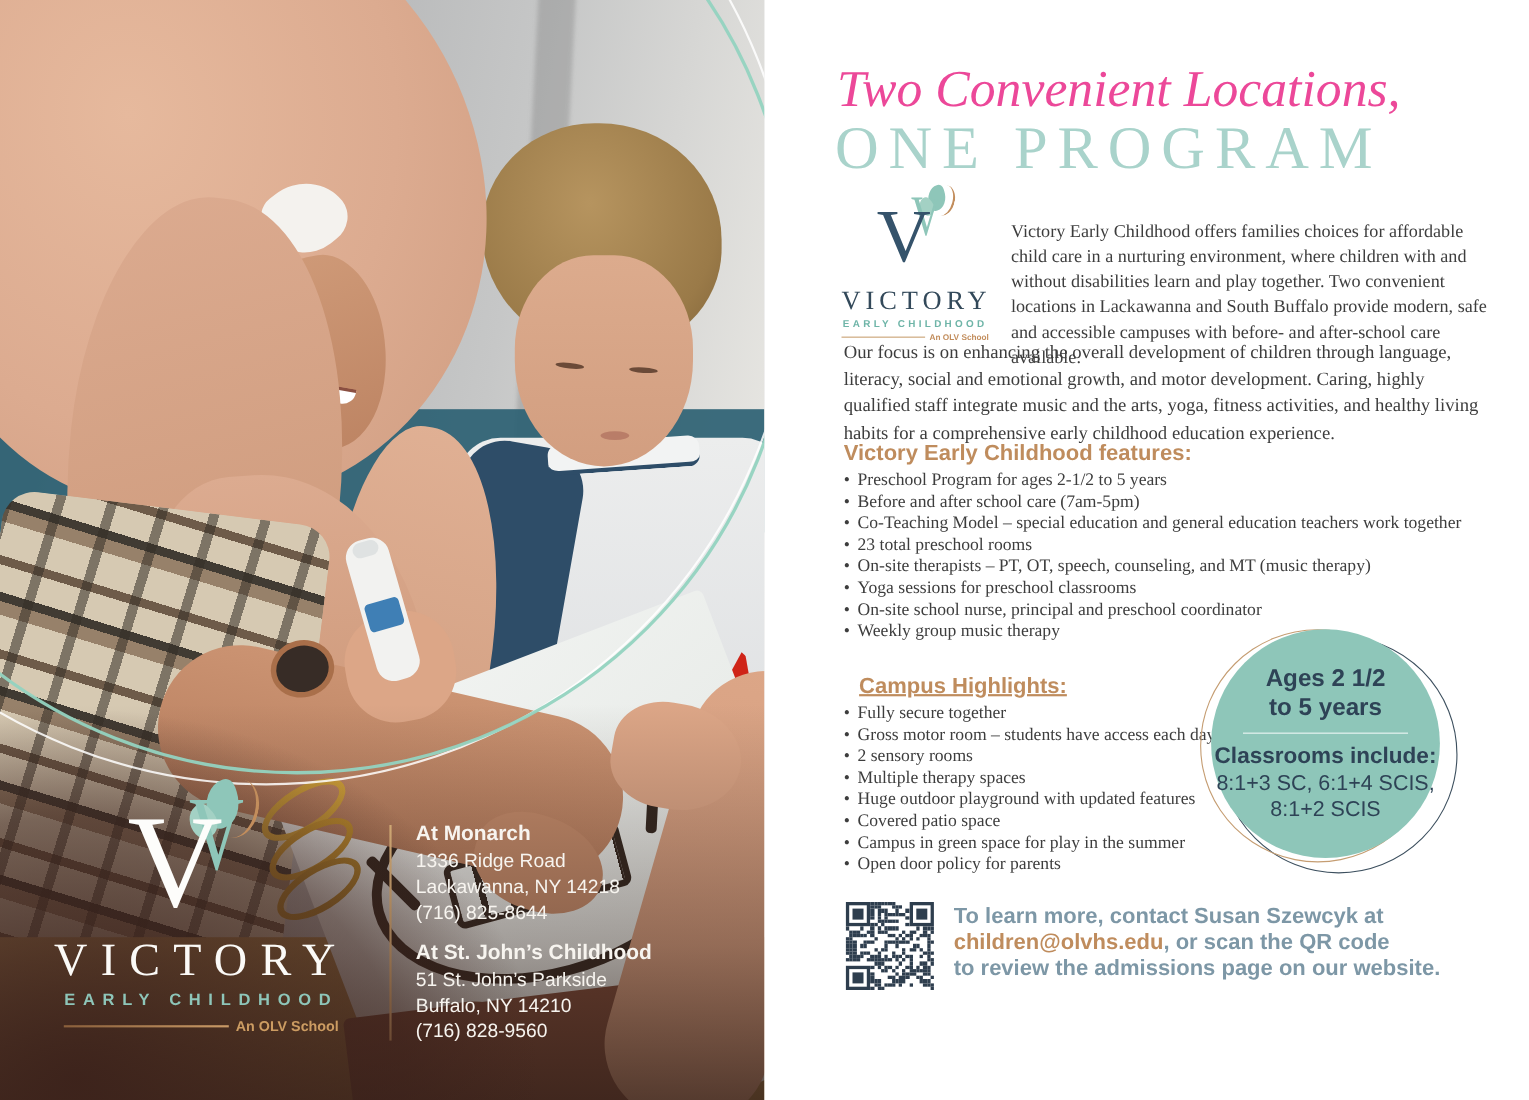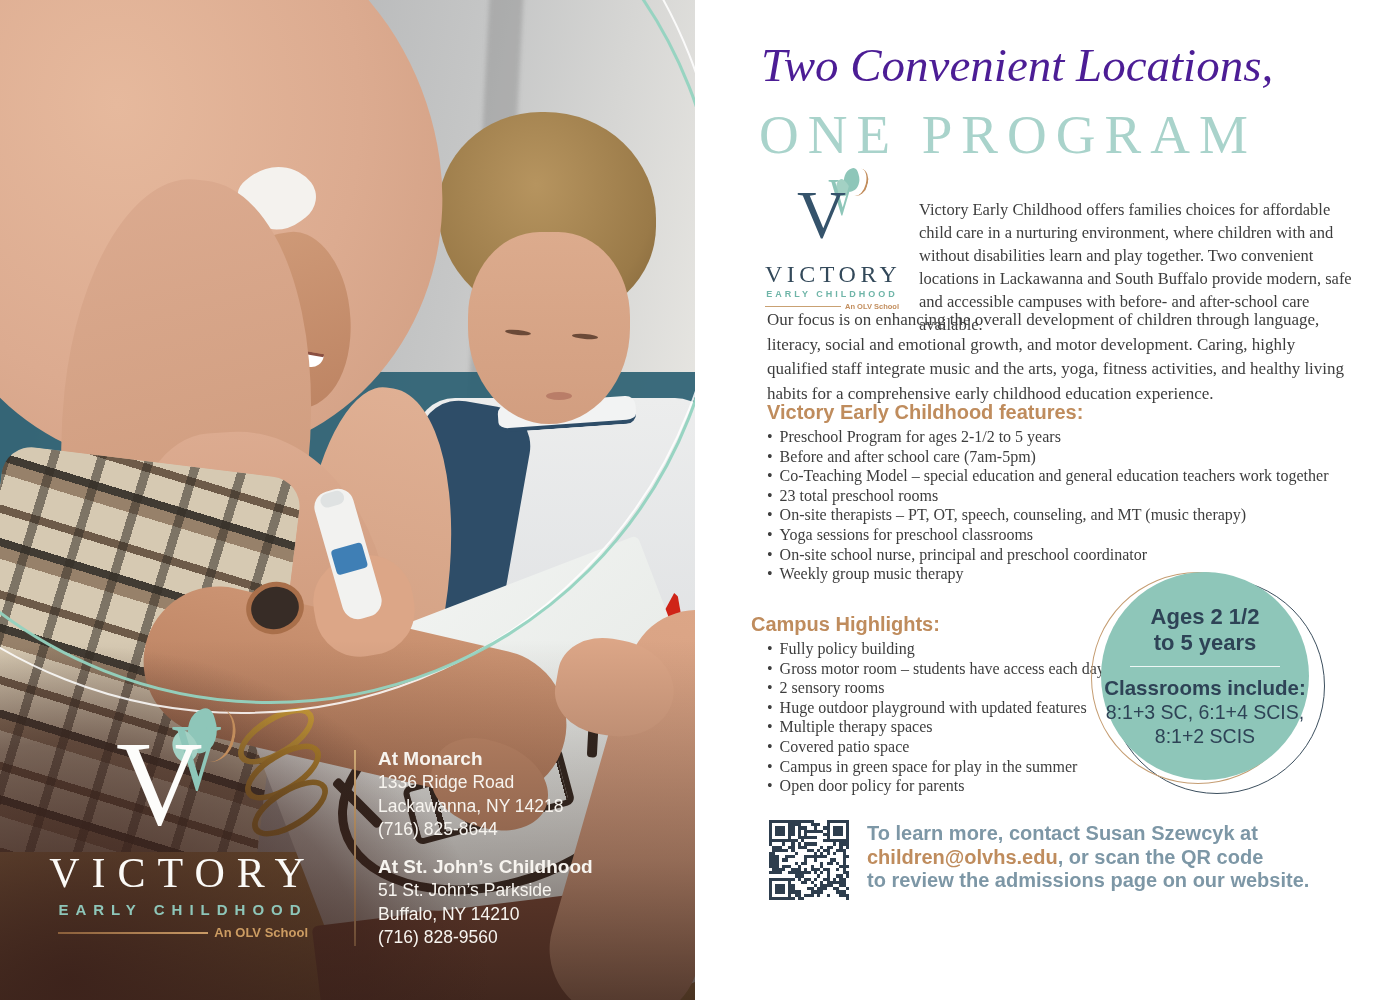"Two Convenient Locations," .title-1 { color: #4c1d95 -> #ec4899; top: 40px -> 56px }
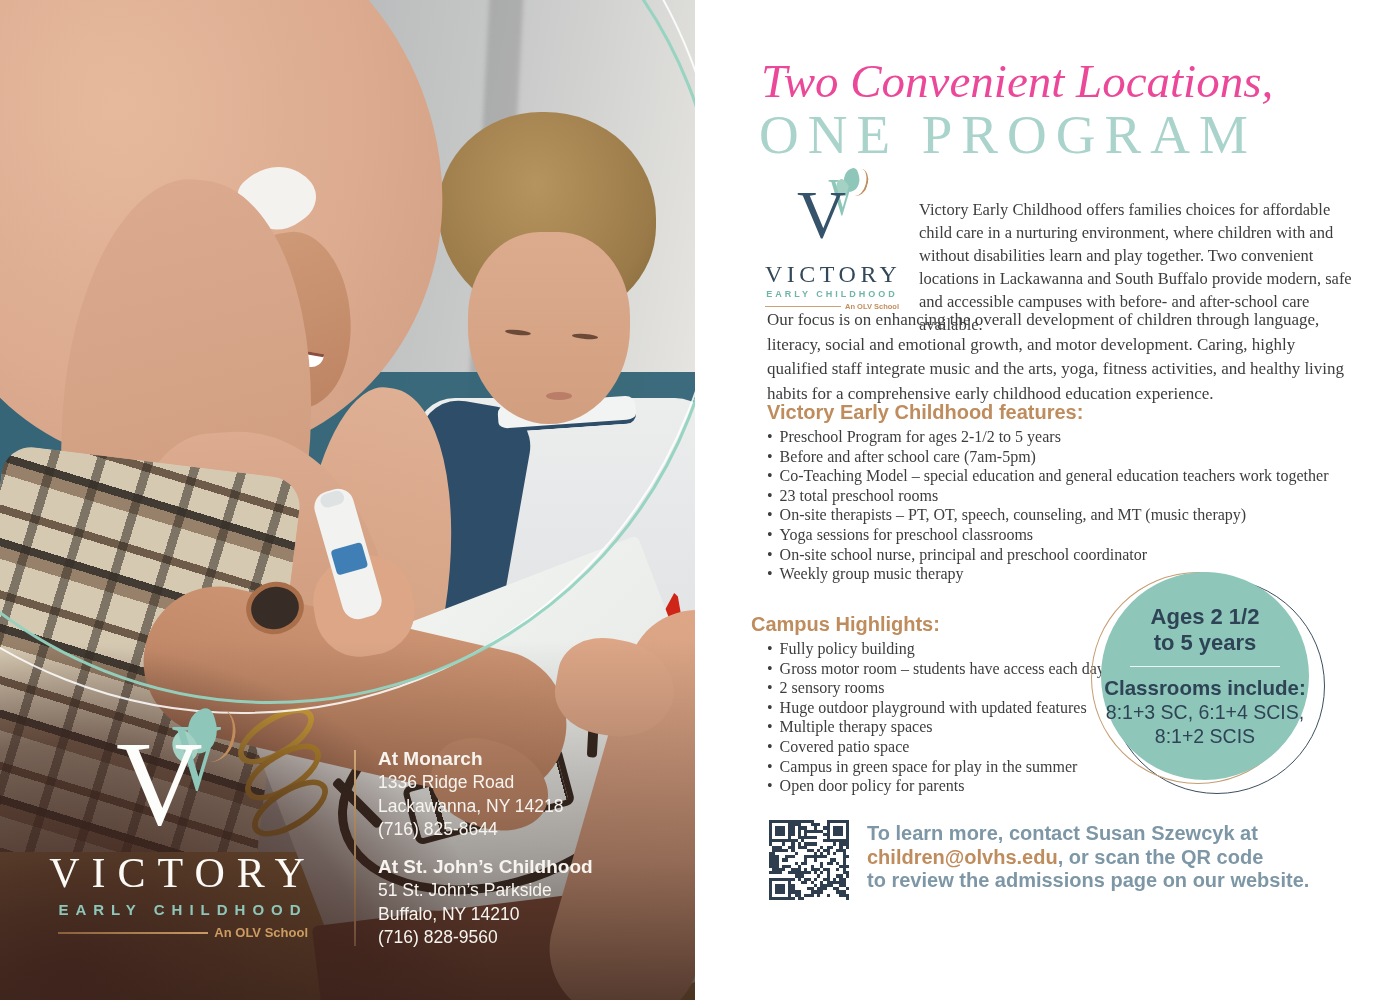"Campus Highlights:" .head-campus { left: 56px -> 86px; text-decoration: none -> underline }
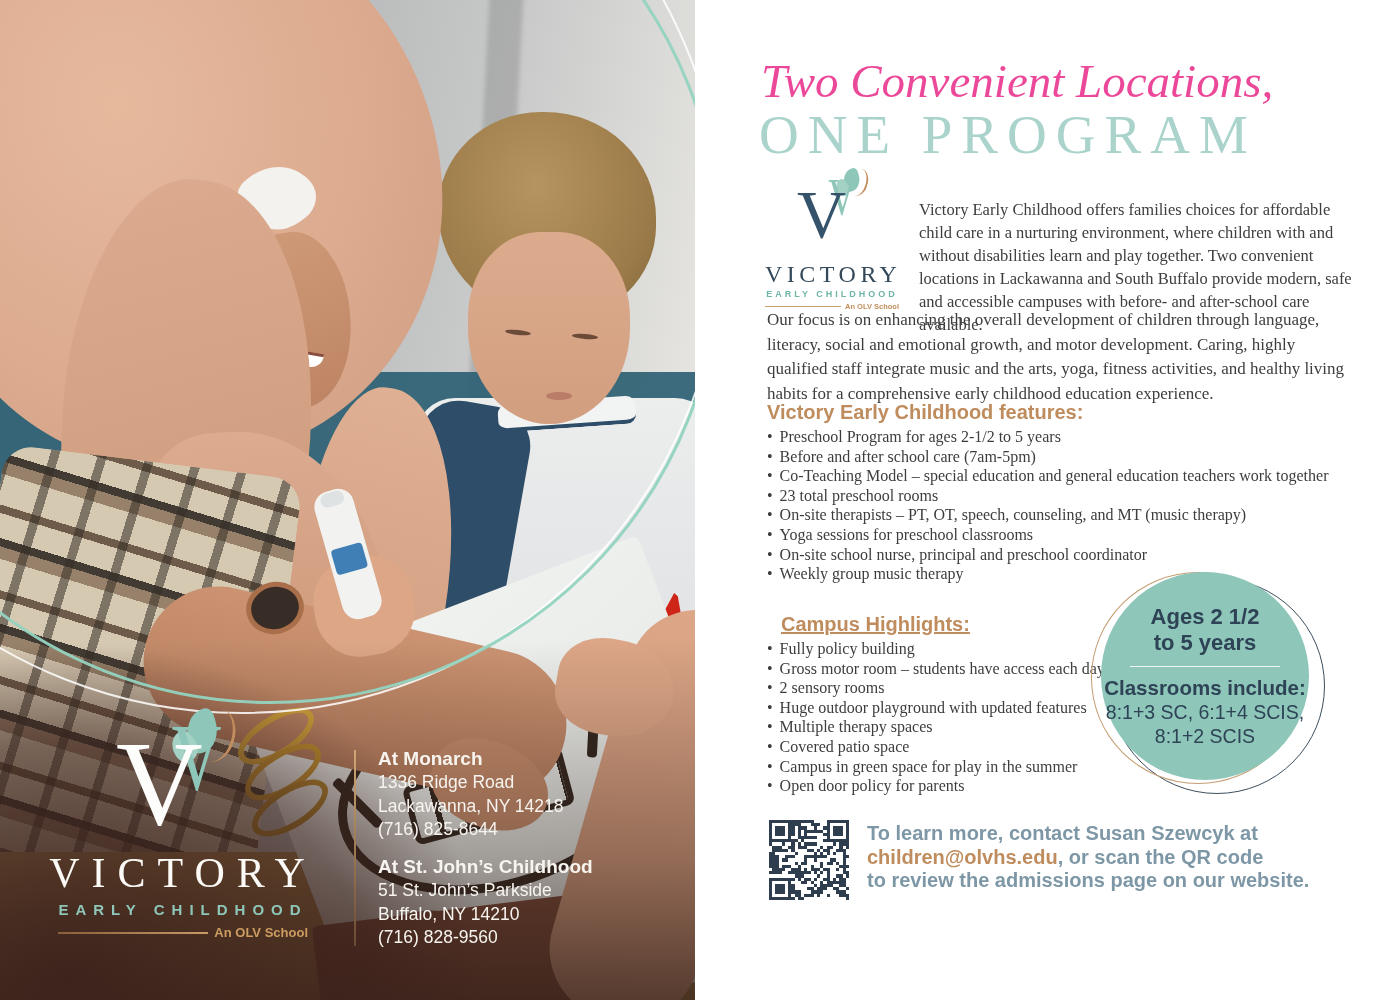"Fully policy building" li { text: policy building -> secure together }
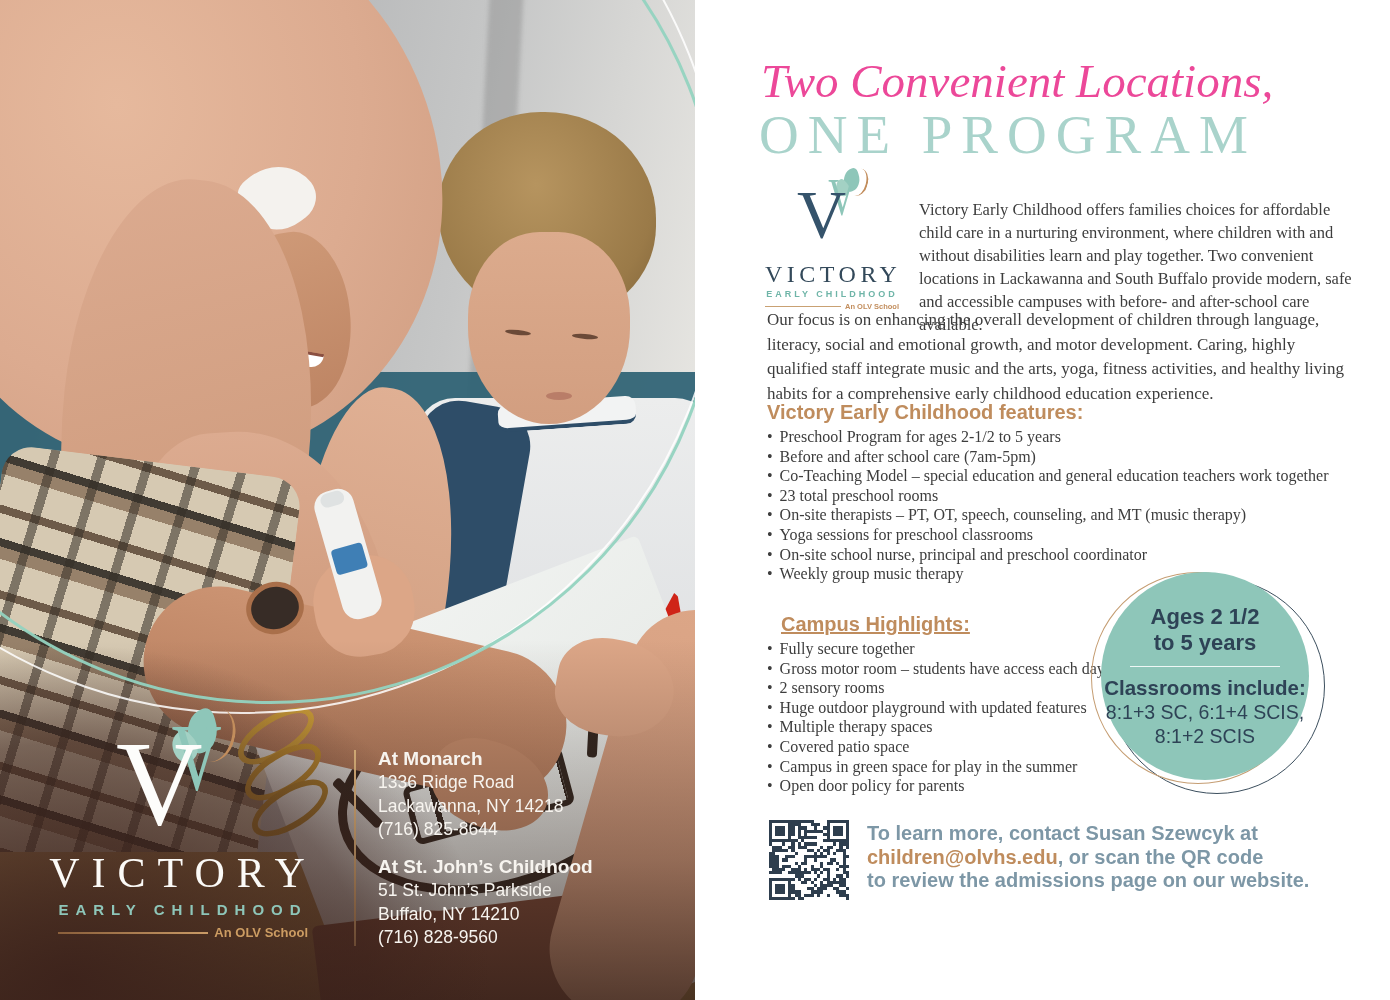"Huge outdoor playground with updated" li { order: before "Multiple therapy spaces" -> after "Multiple therapy spaces" }
